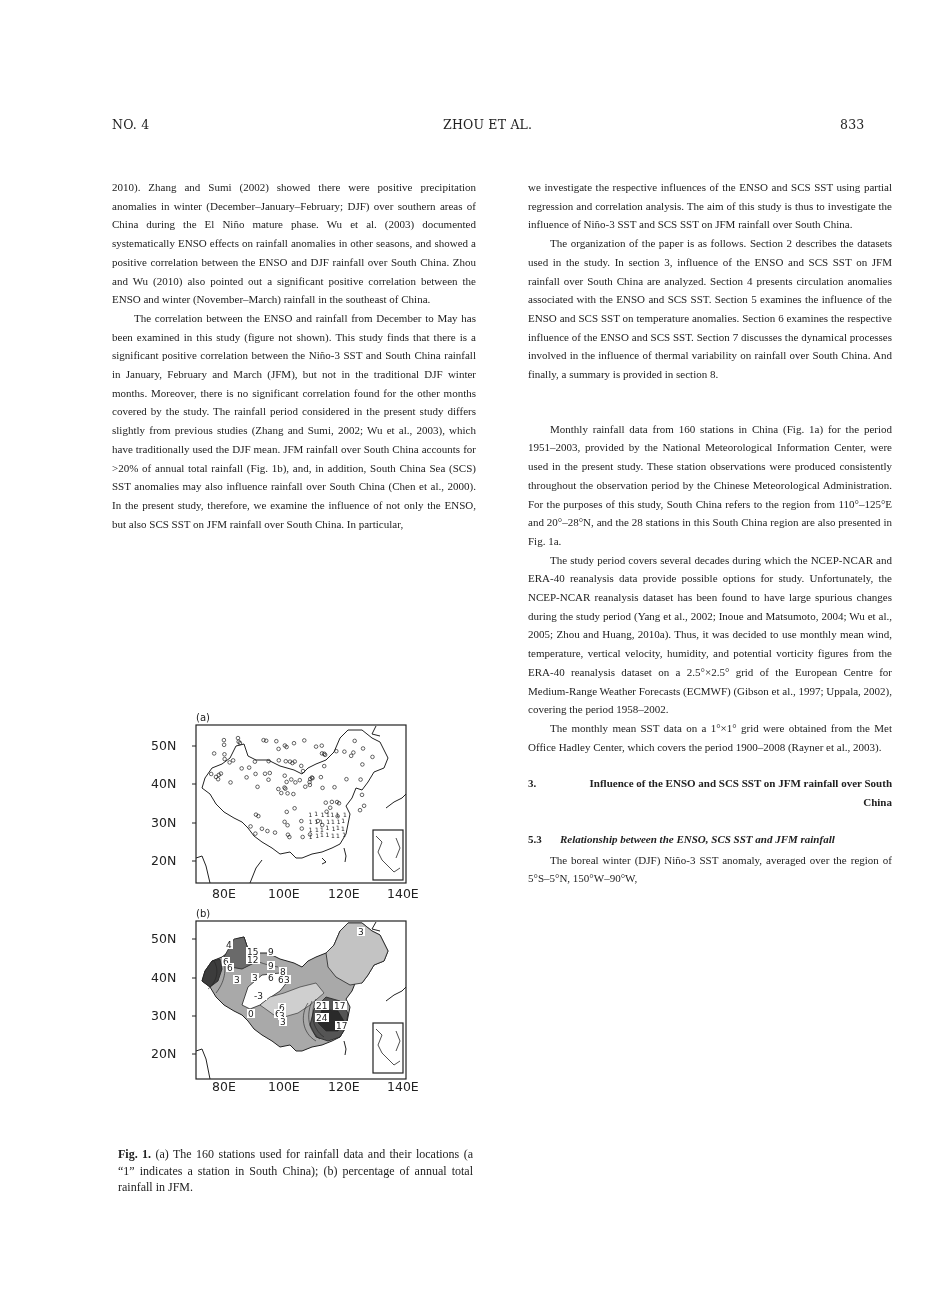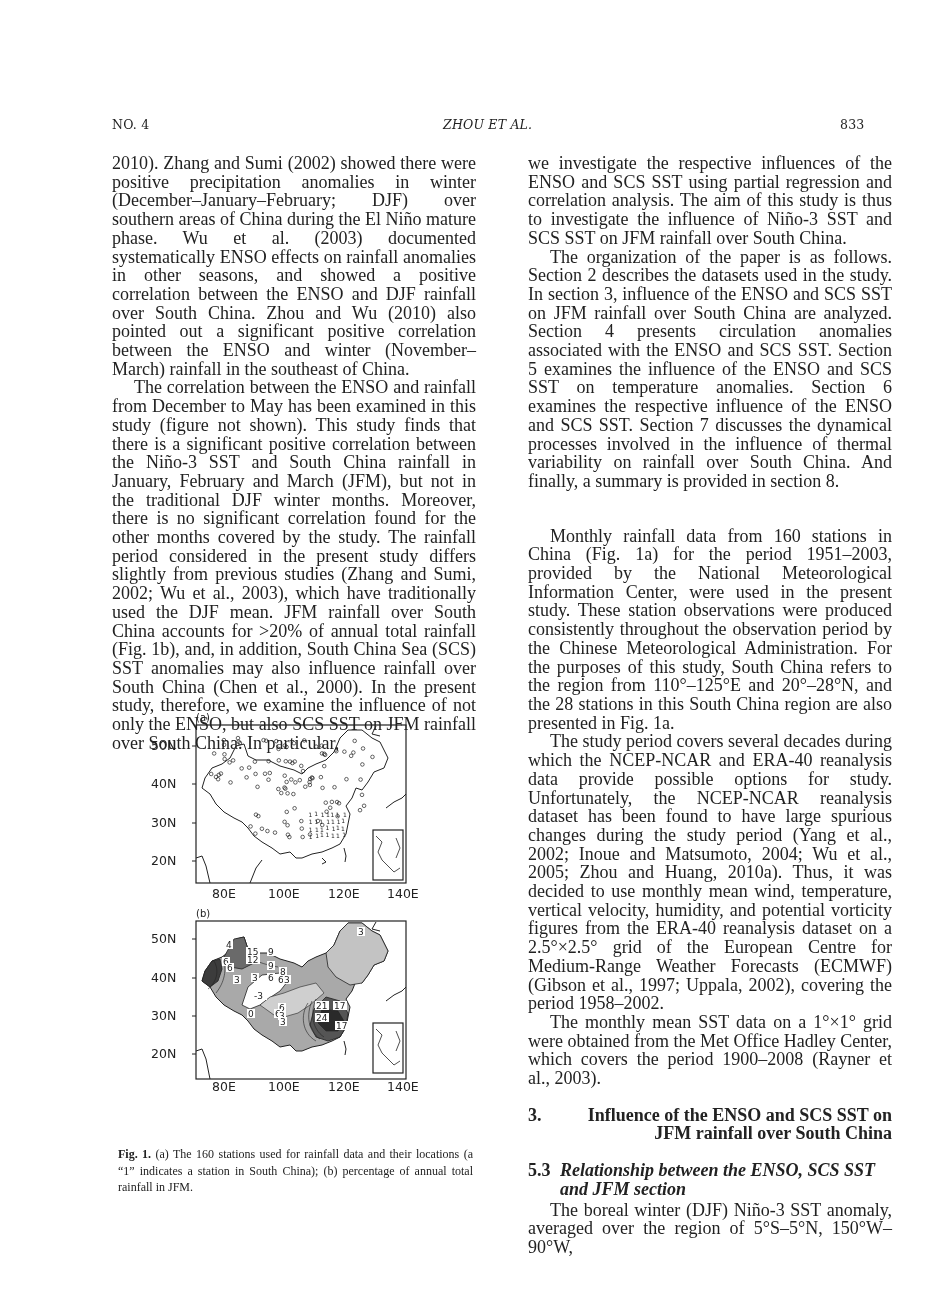"ZHOU ET AL." div.hdr { font-style: italic -> none }
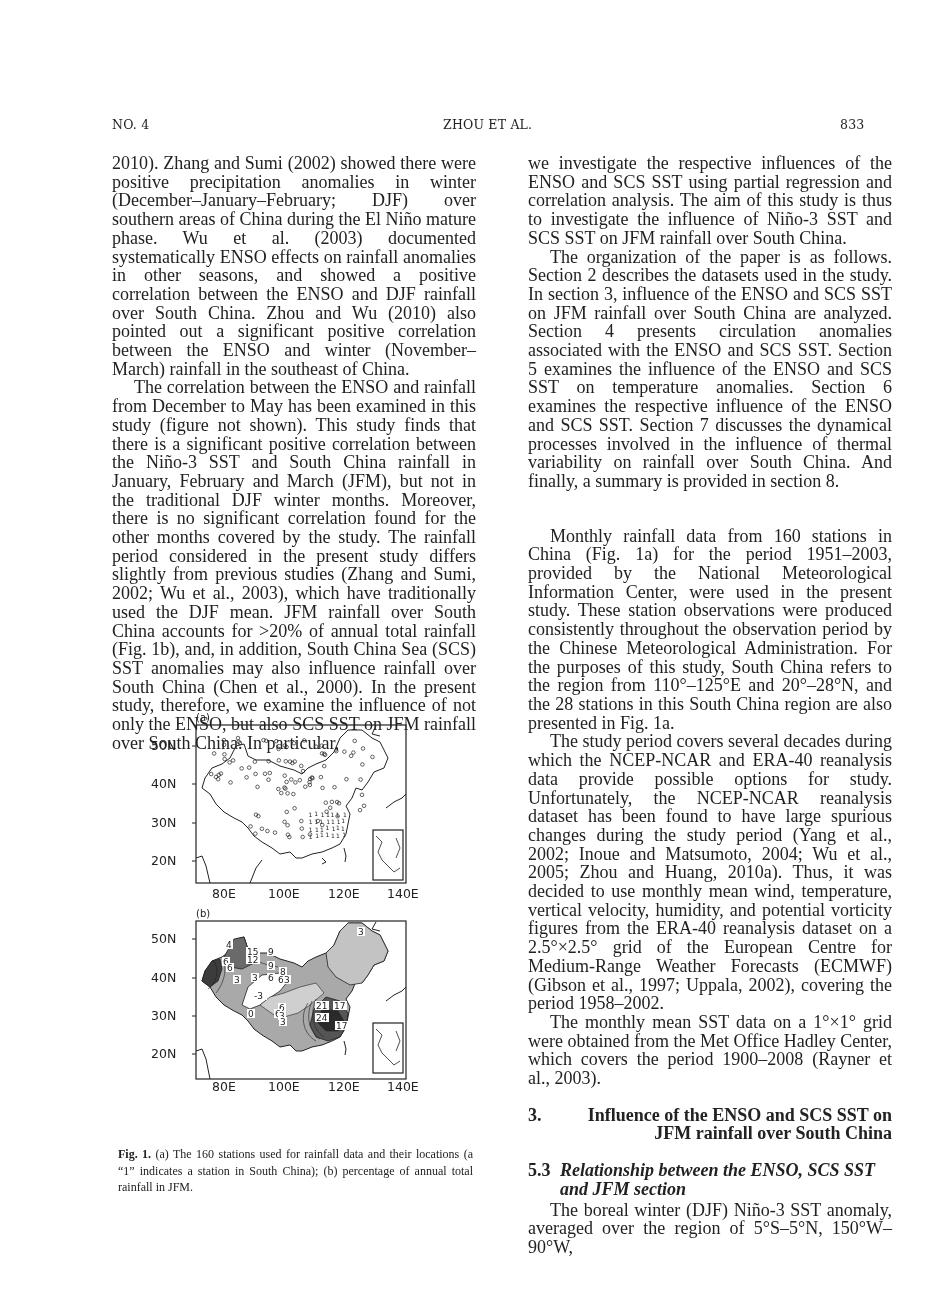"2010). Zhang and Sumi (2002)" .col { font-size: 18px -> 11px; margin-top: none -> 24px }
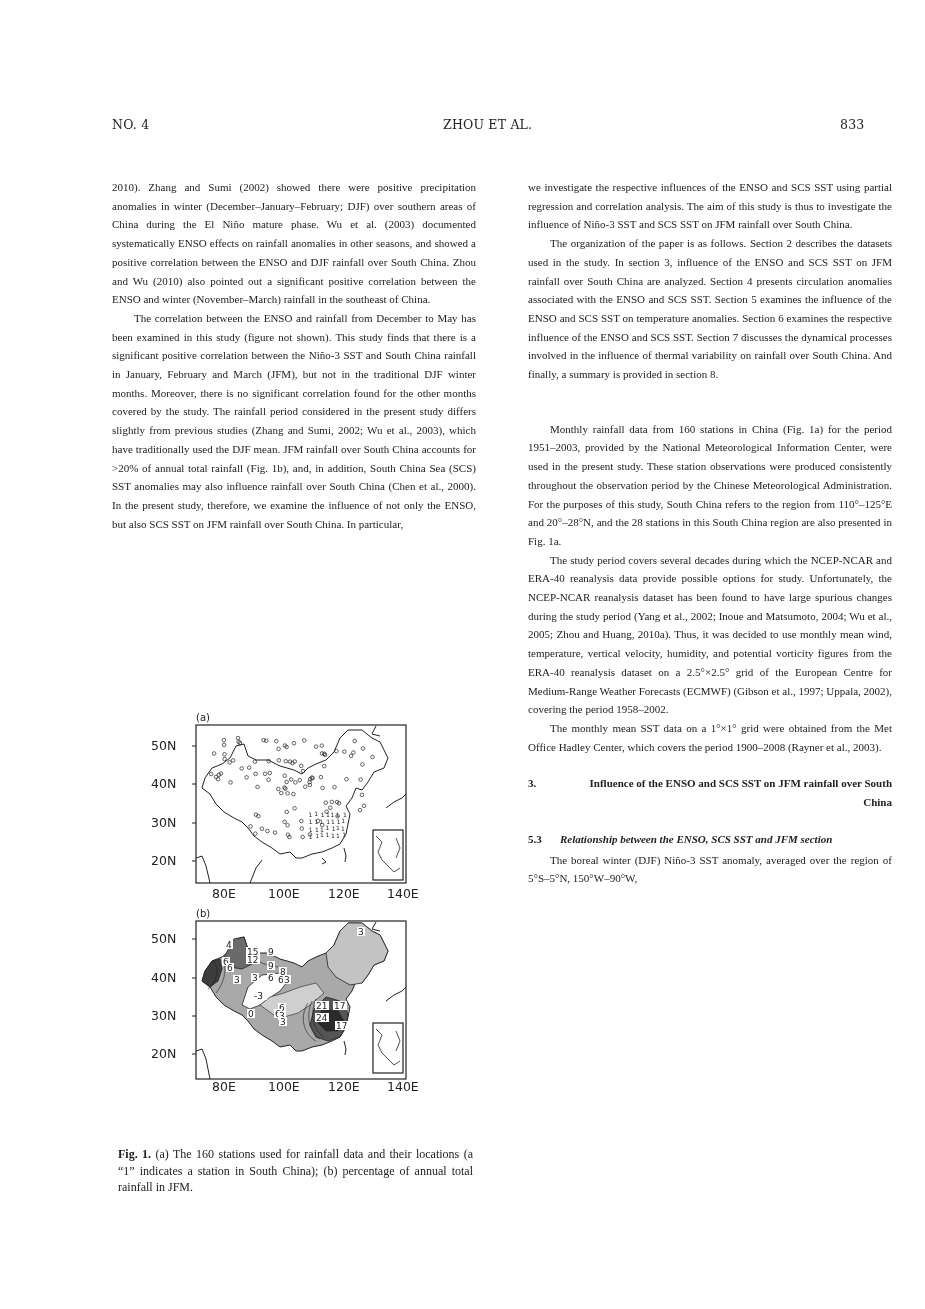"Relationship between the ENSO, SCS" span { text: section -> rainfall }
